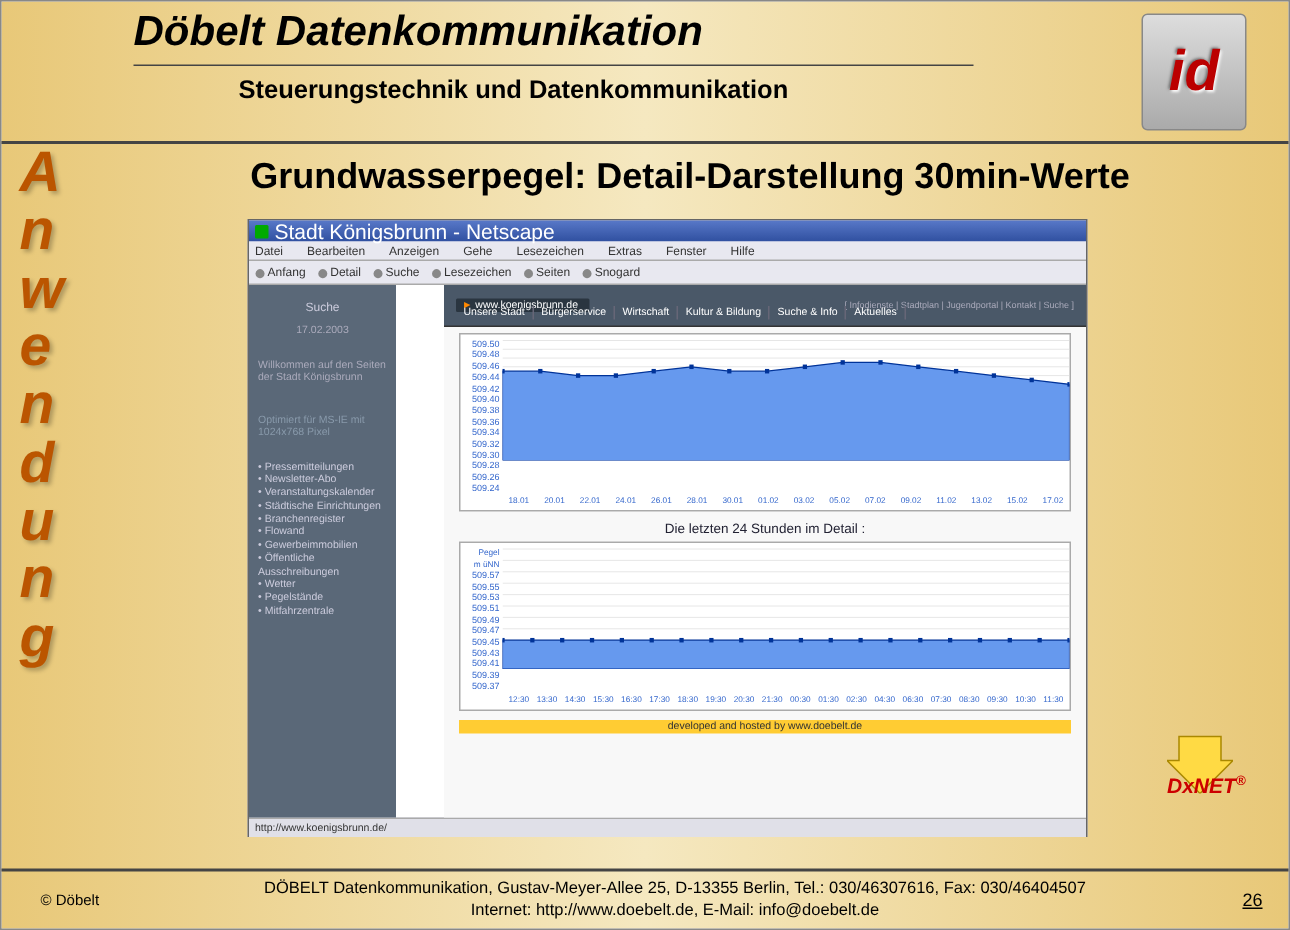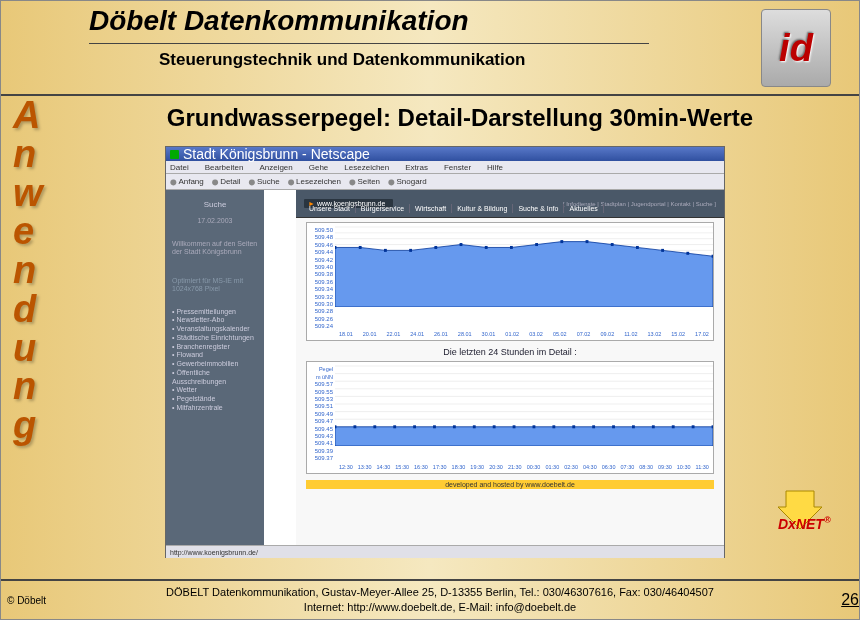"© Döbelt" .footer-copy { margin-left: none -> 20px }
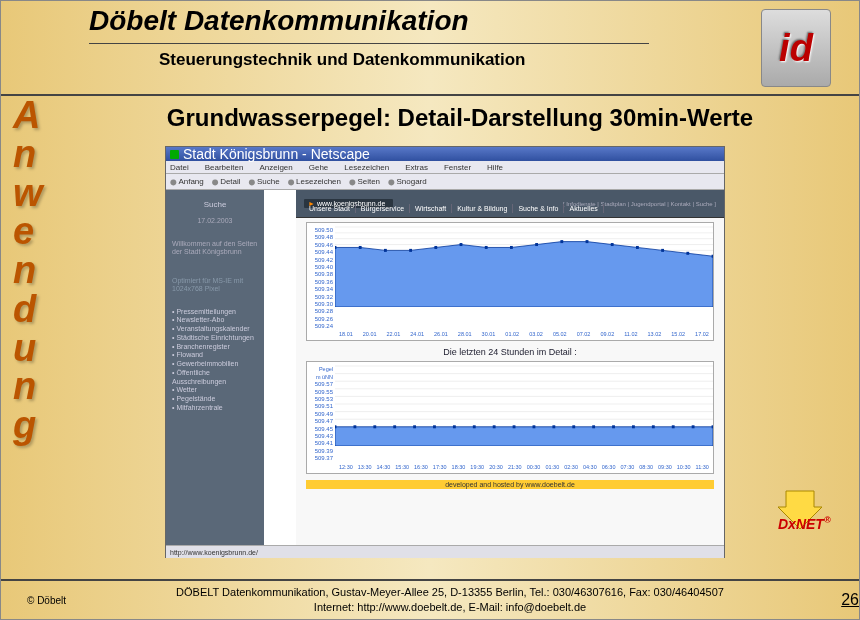"26" .footer-page { font-size: 16px -> 12px; text-align: right -> center }
